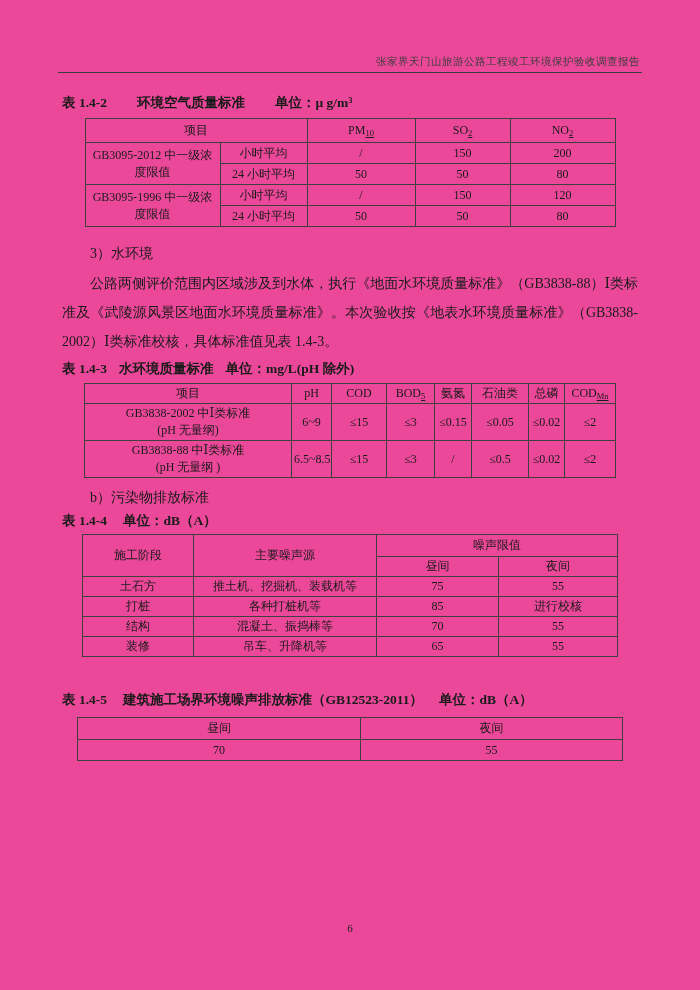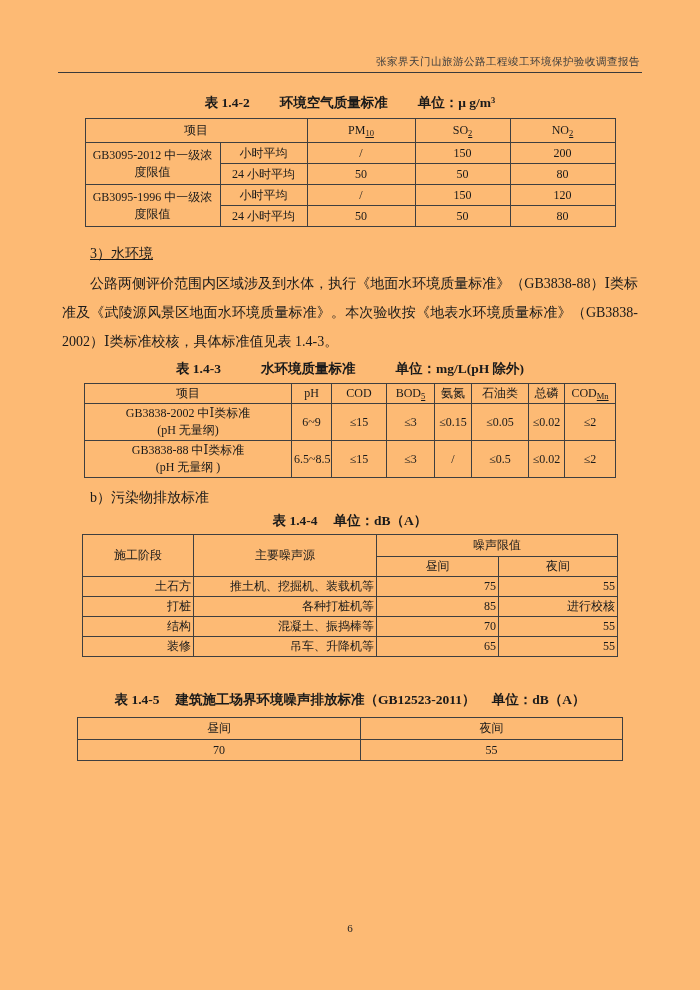"张家界天门山旅游公路工程竣工环境保护验收调查报告" .page { background: #fdba74 -> #ec4899 }
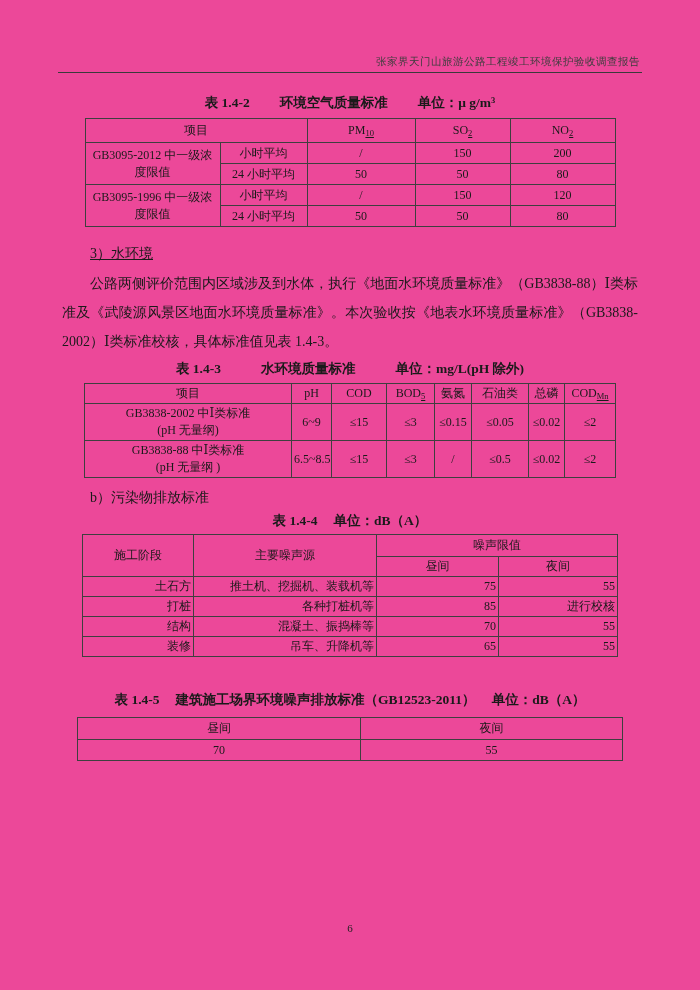"表 1.4-2" .table-caption { justify-content: center -> none }
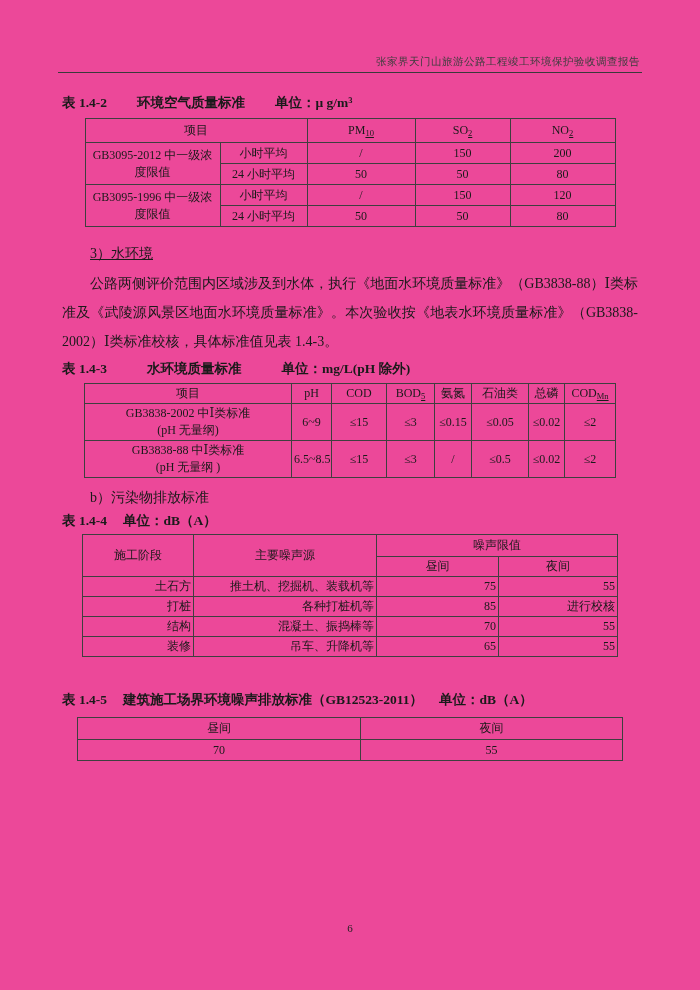"3）水环境" .heading-3 { text-decoration: underline -> none }
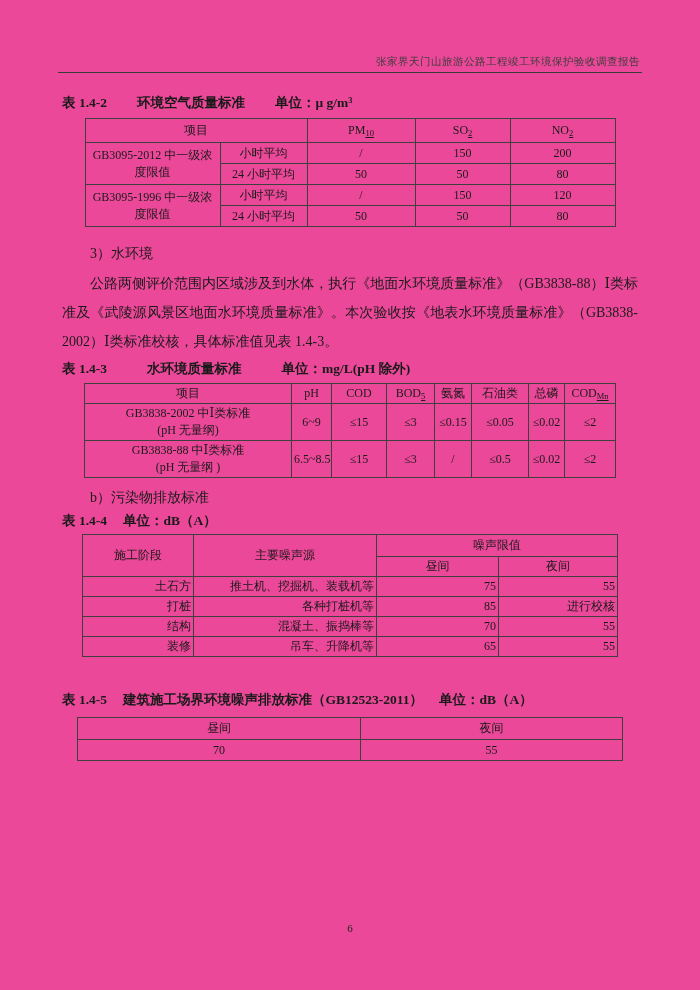"表 1.4-3" .cap-gap-md { gap: 40px -> 12px }
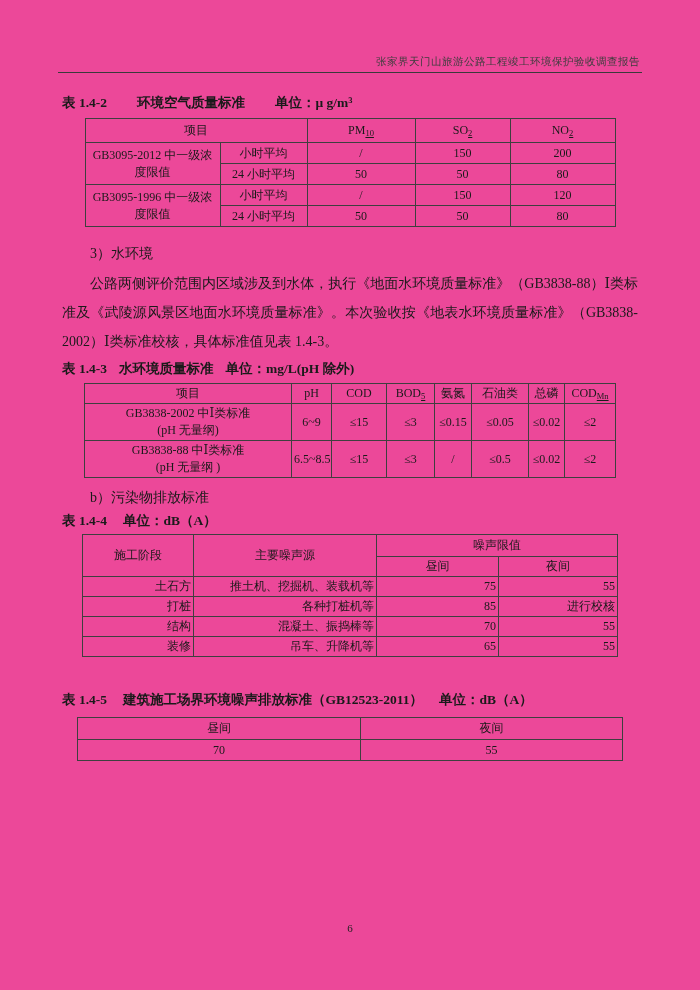"土石方" .t144 tr.data td { text-align: right -> none }
